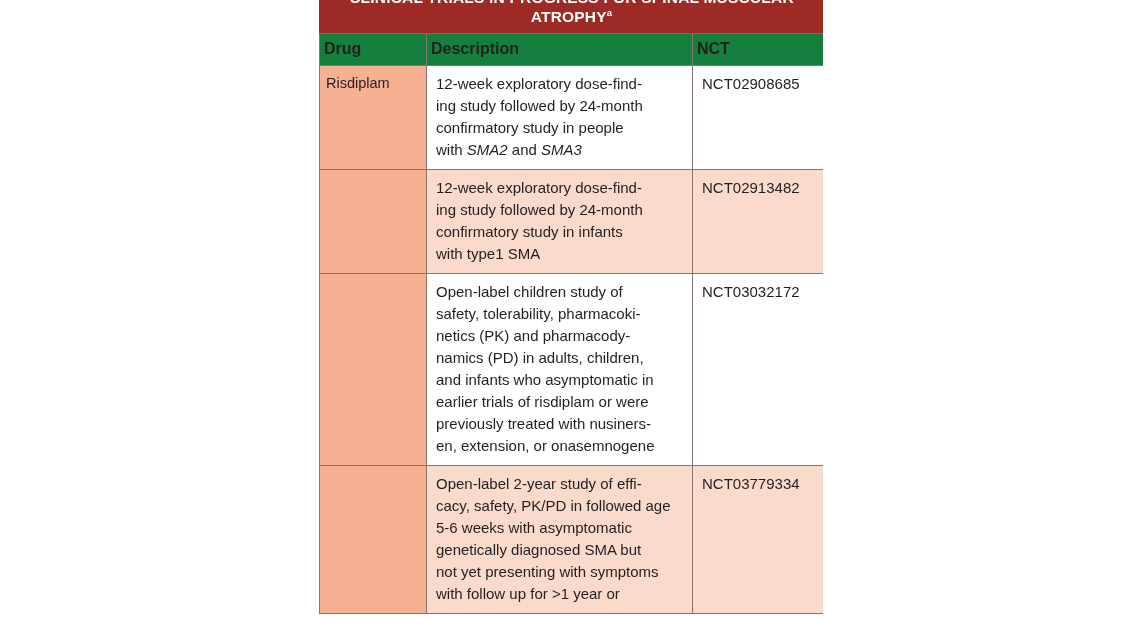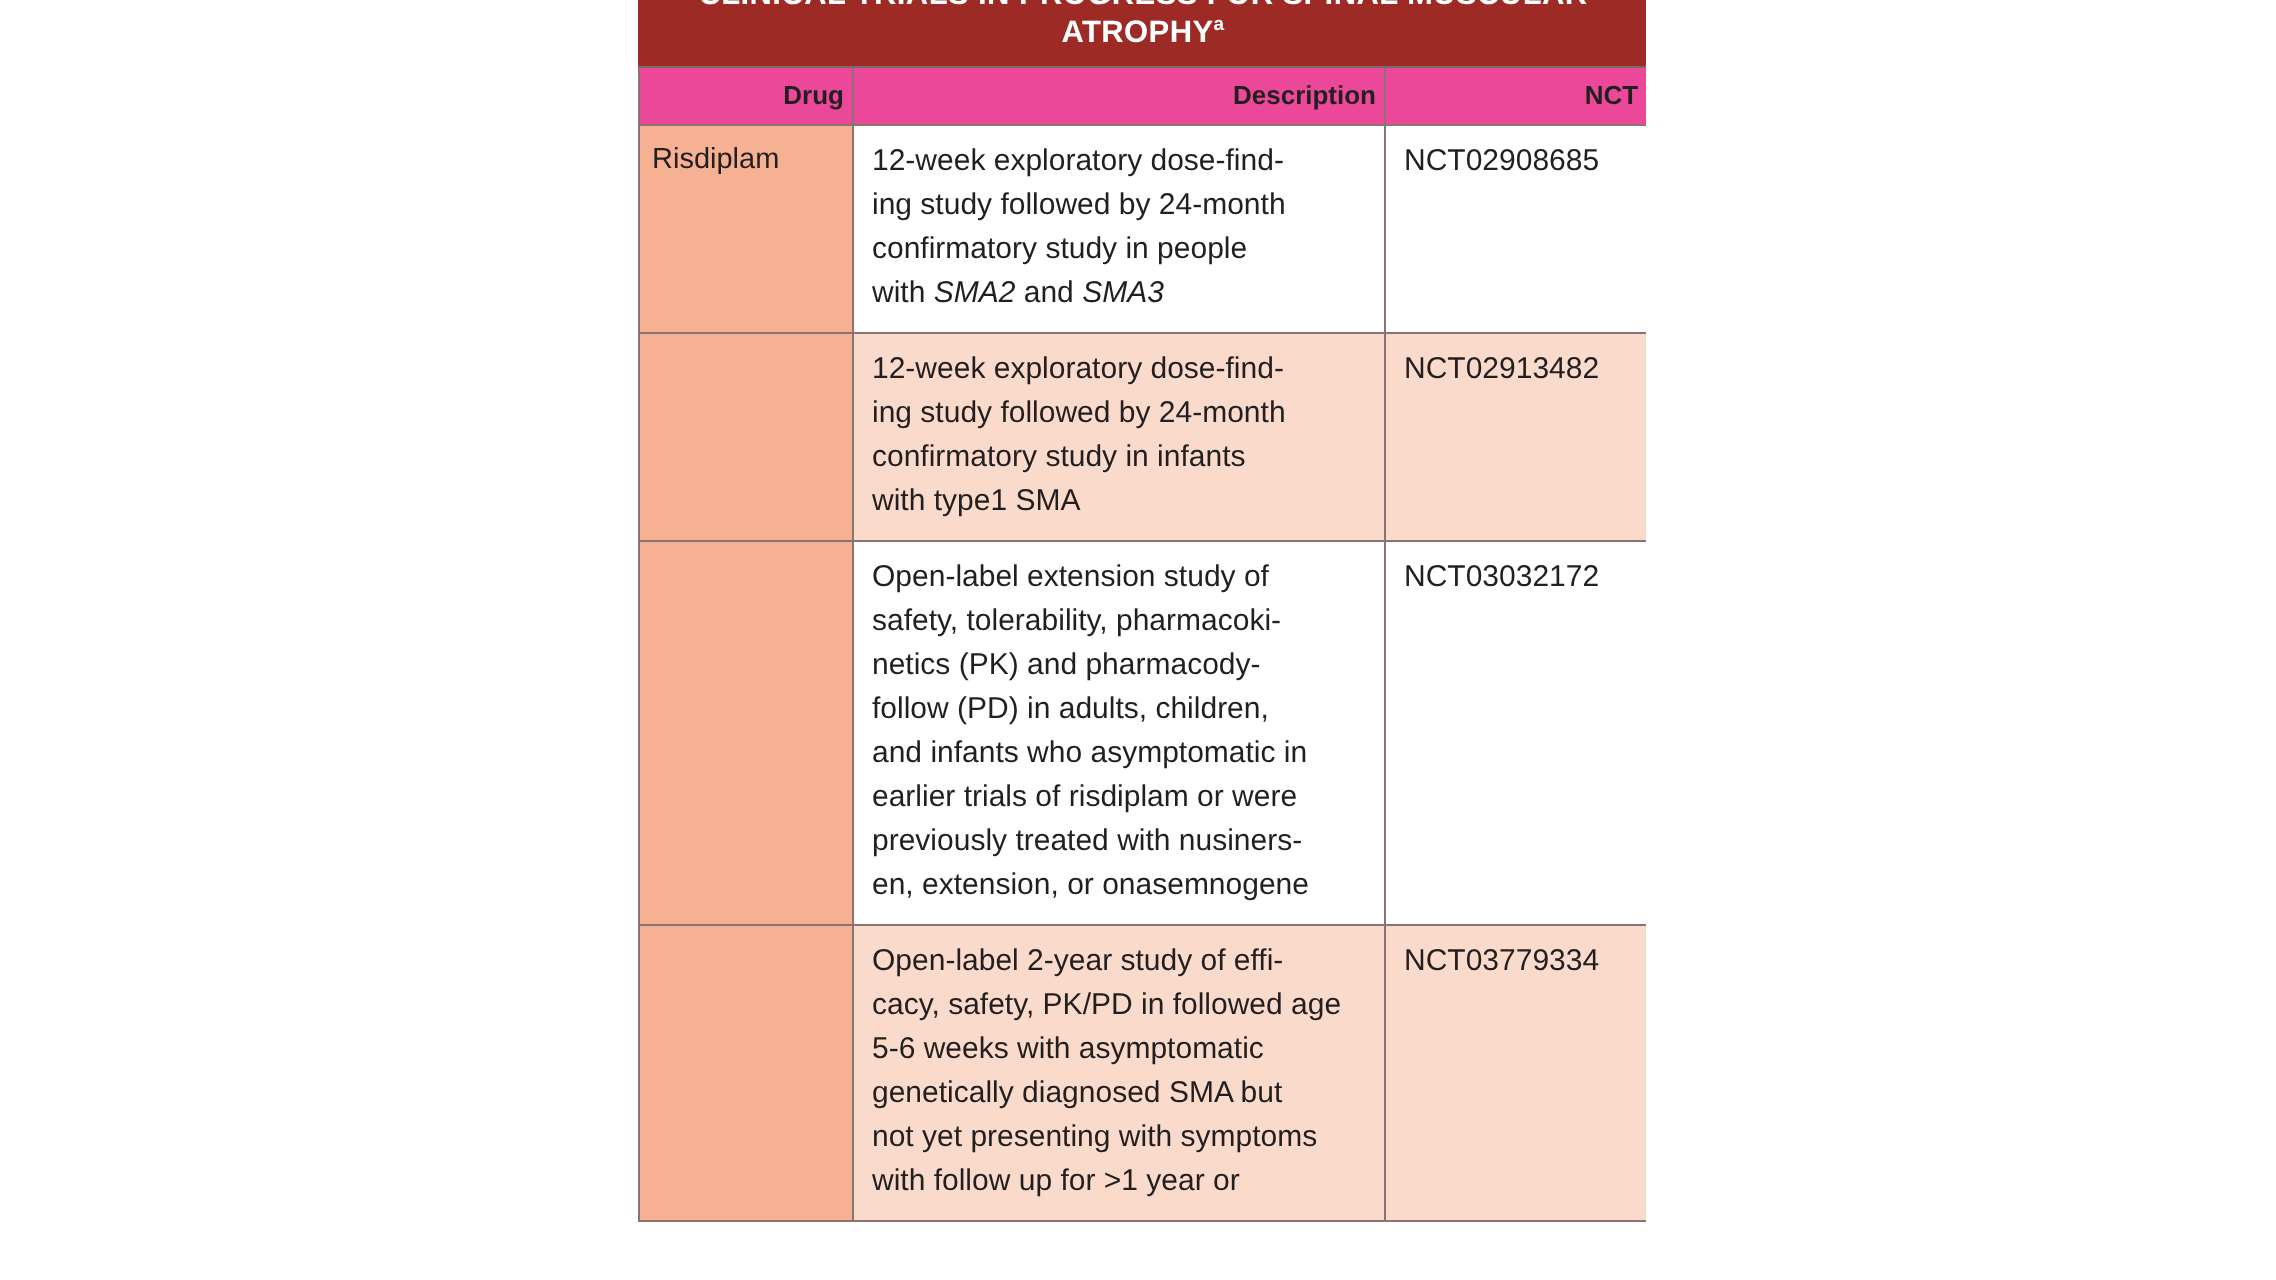"Drug" th.colhead { background: #ec4899 -> #15803d; font-size: 13px -> 16px; text-align: right -> left }
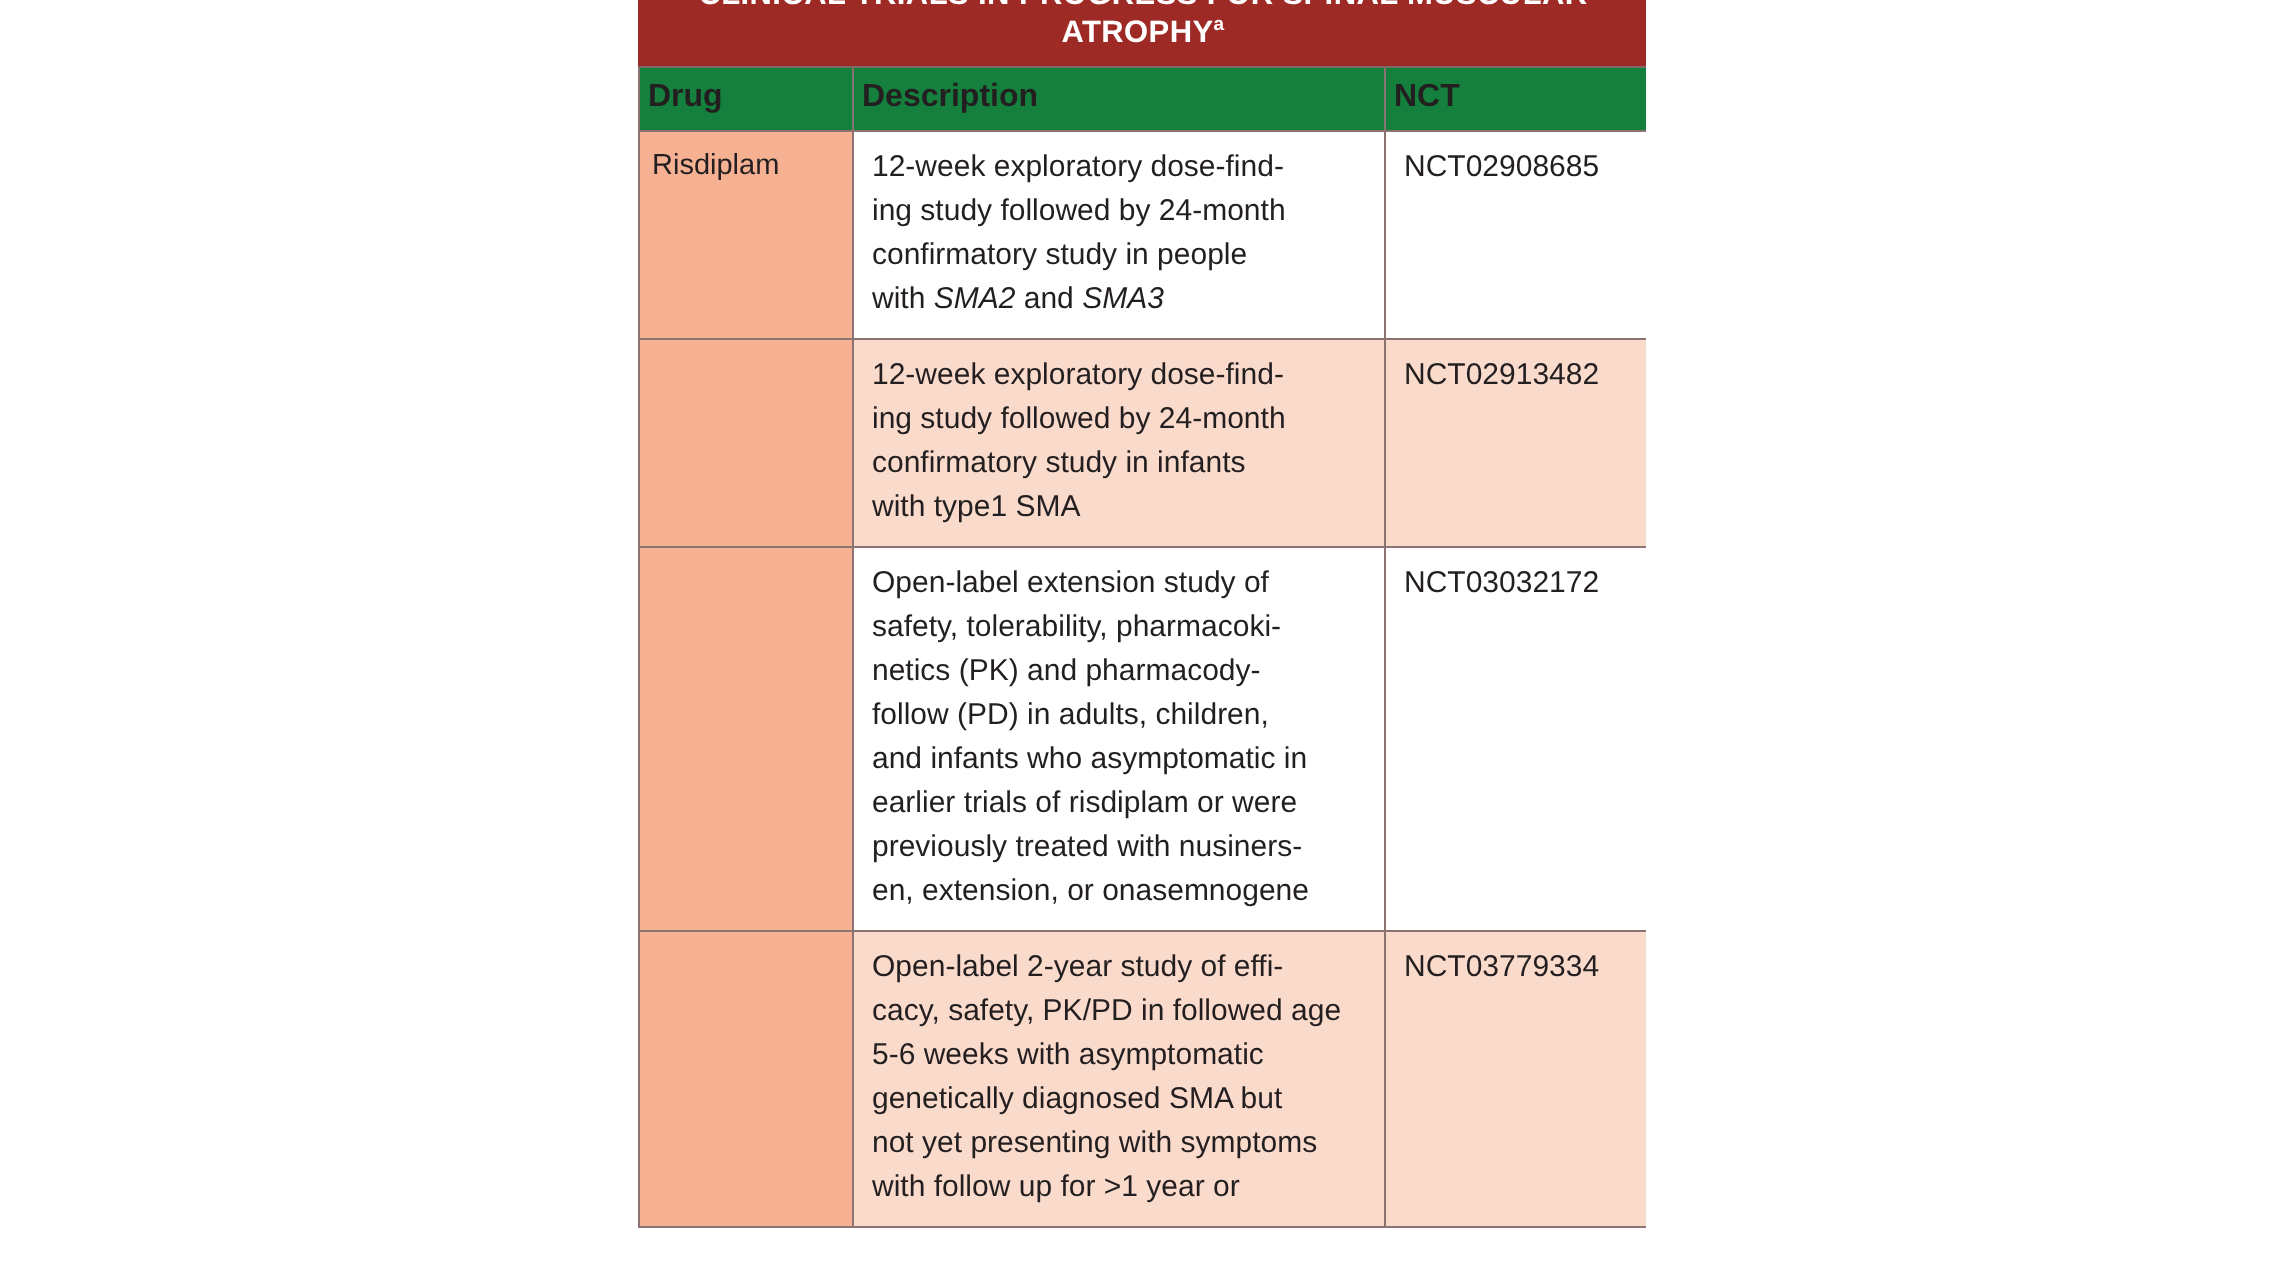"Open-label extension study of" span.desc-line { text: extension -> children }
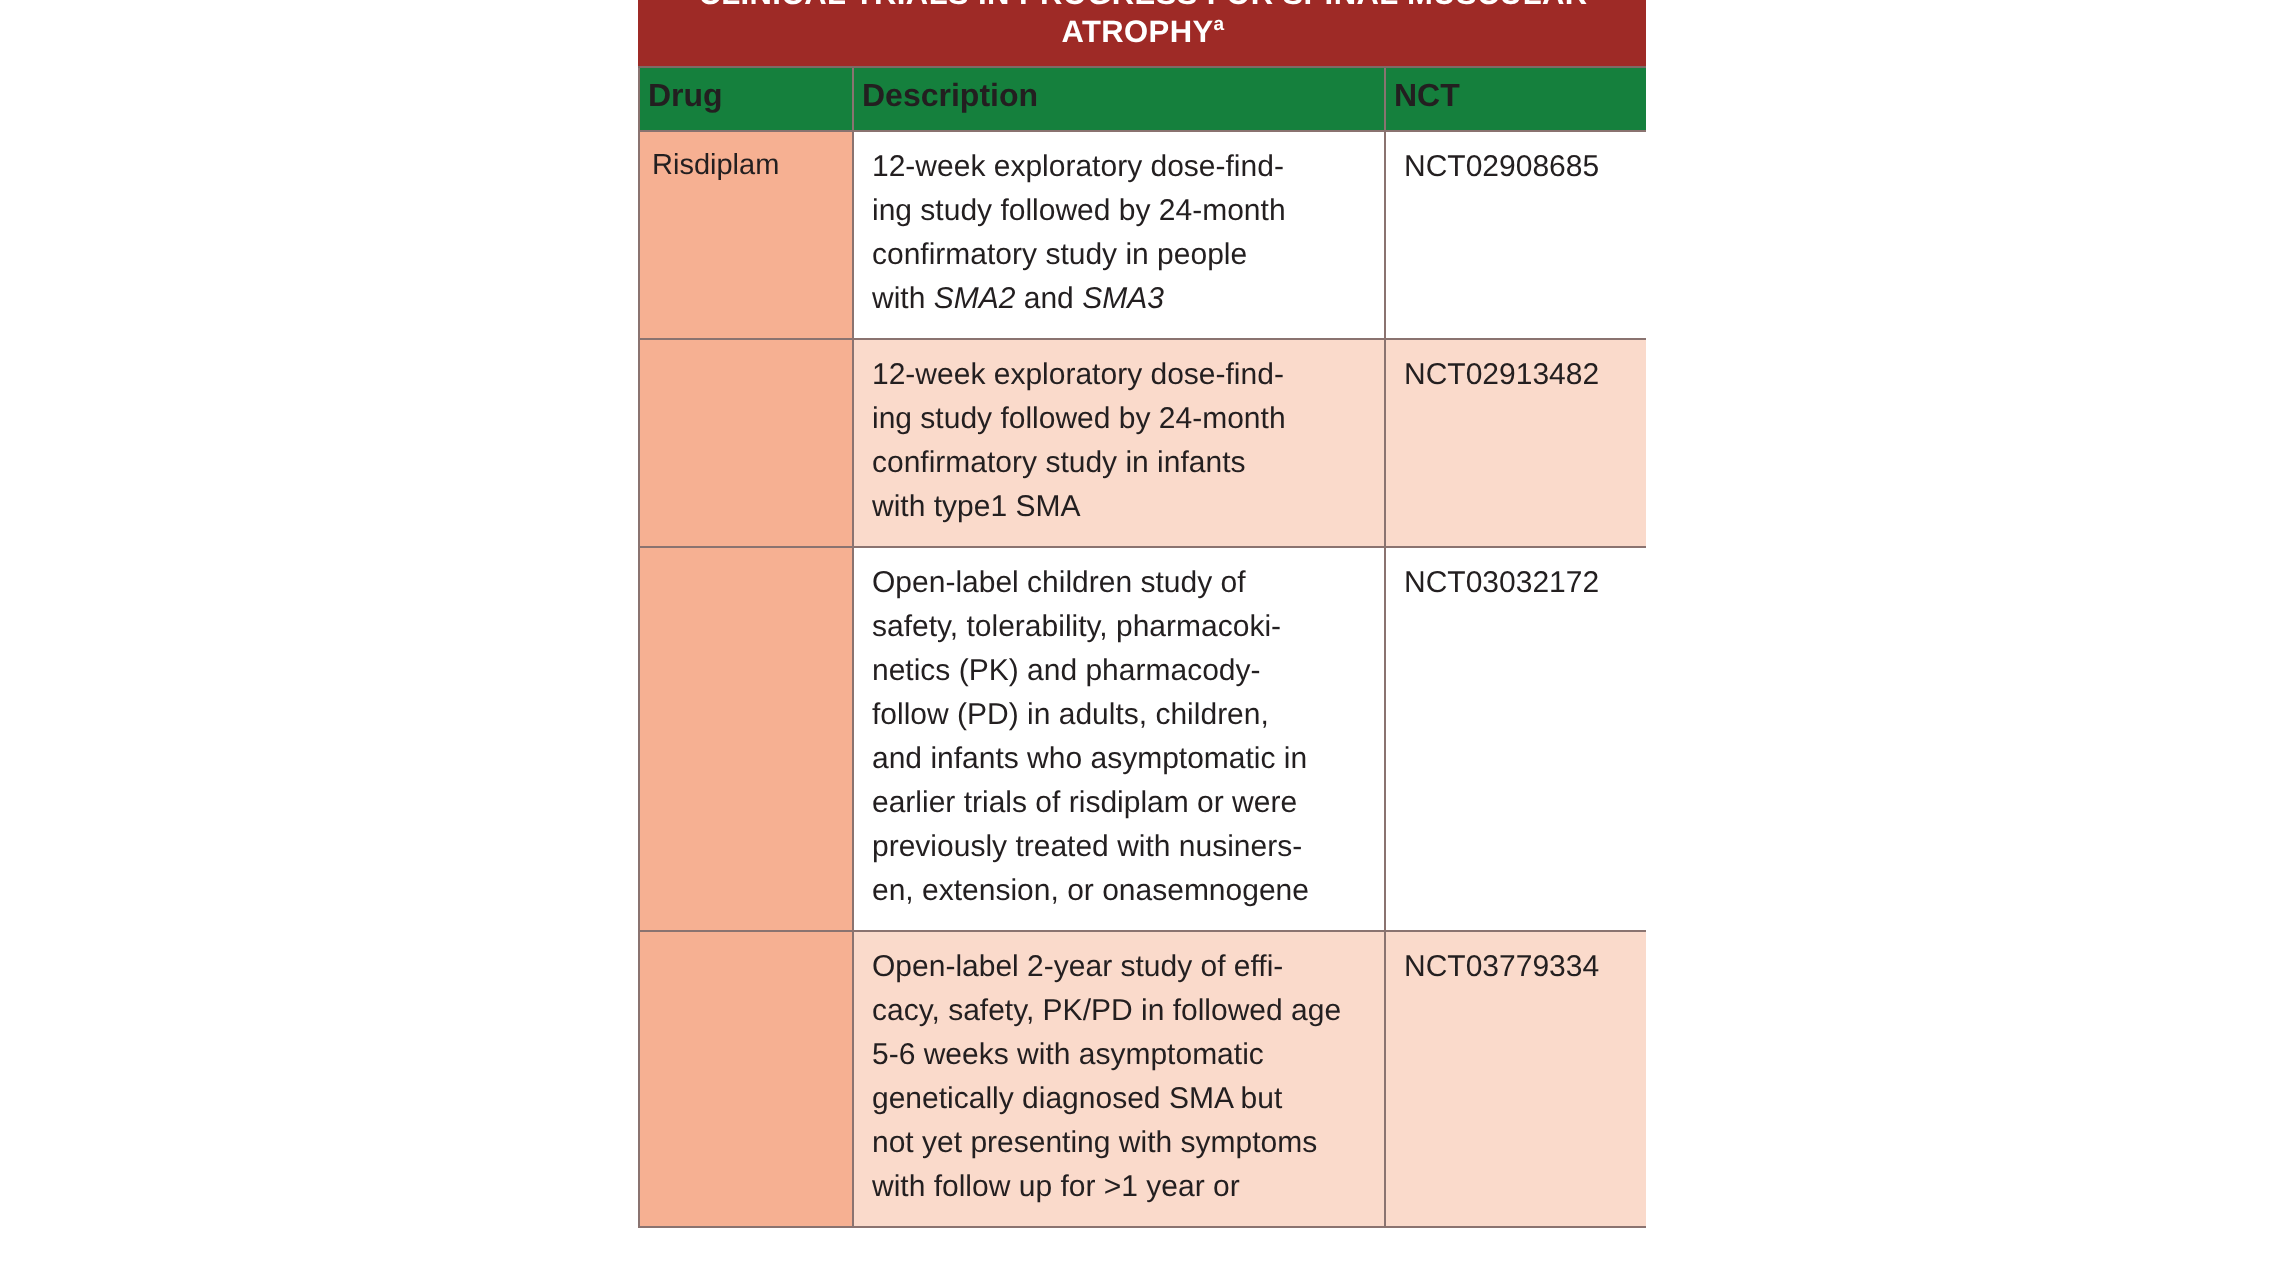"follow (PD) in adults, children," span.desc-line { text: follow -> namics }
